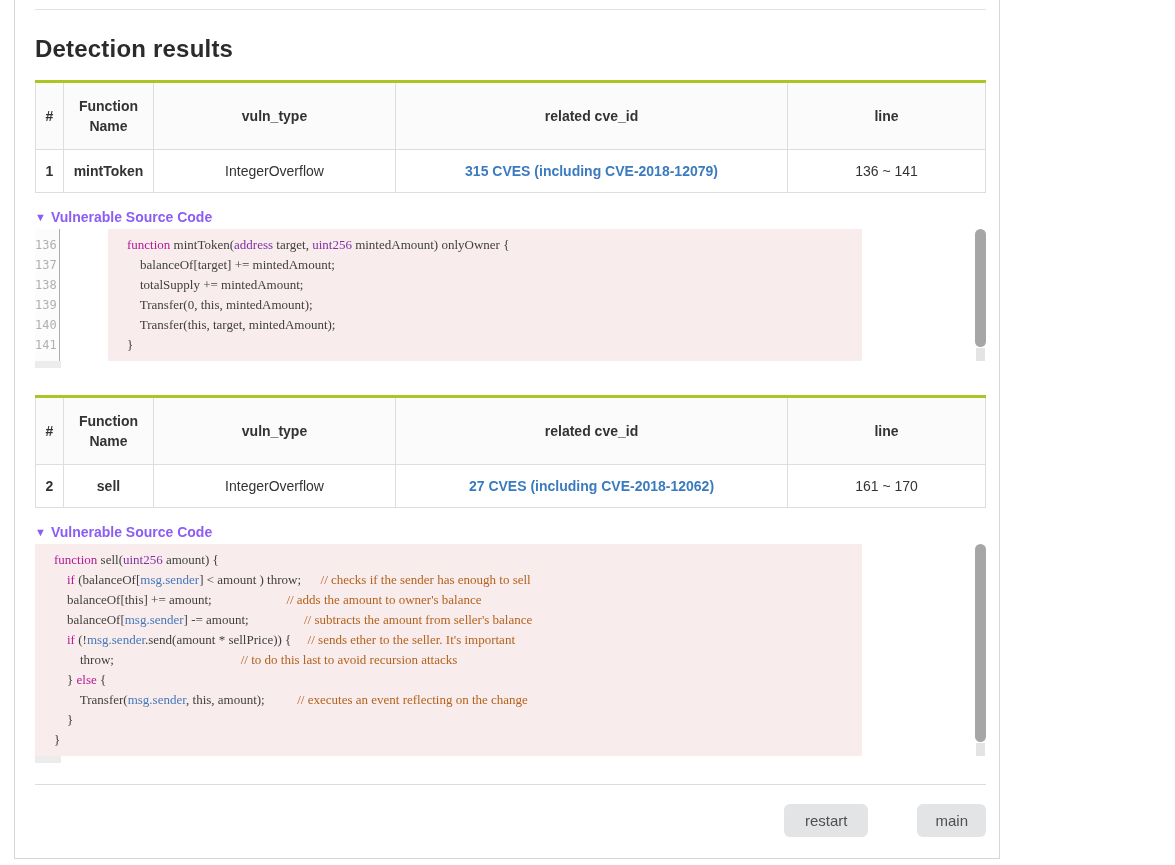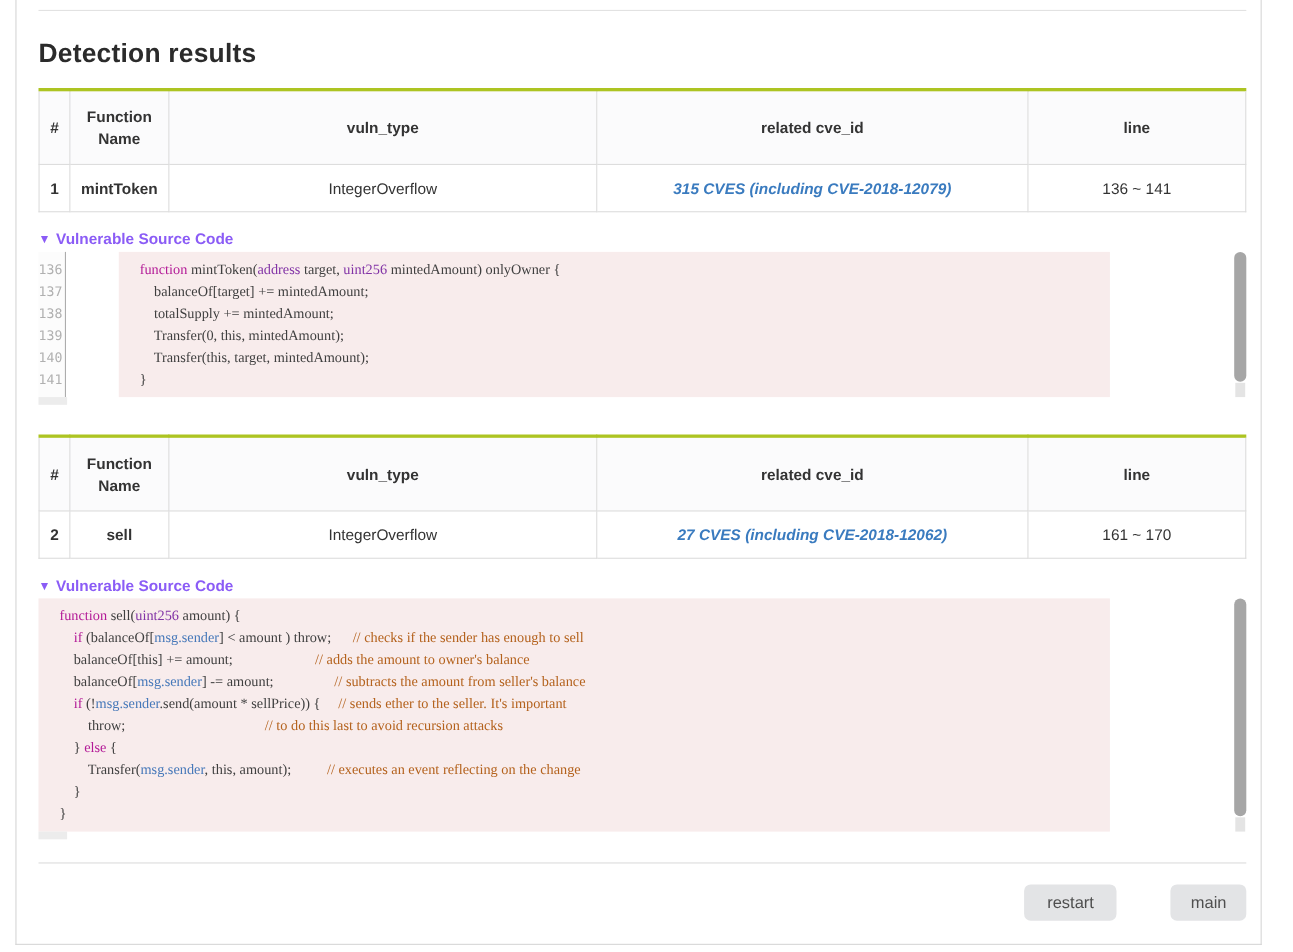"Detection results" .card { width: 1133px -> 986px }
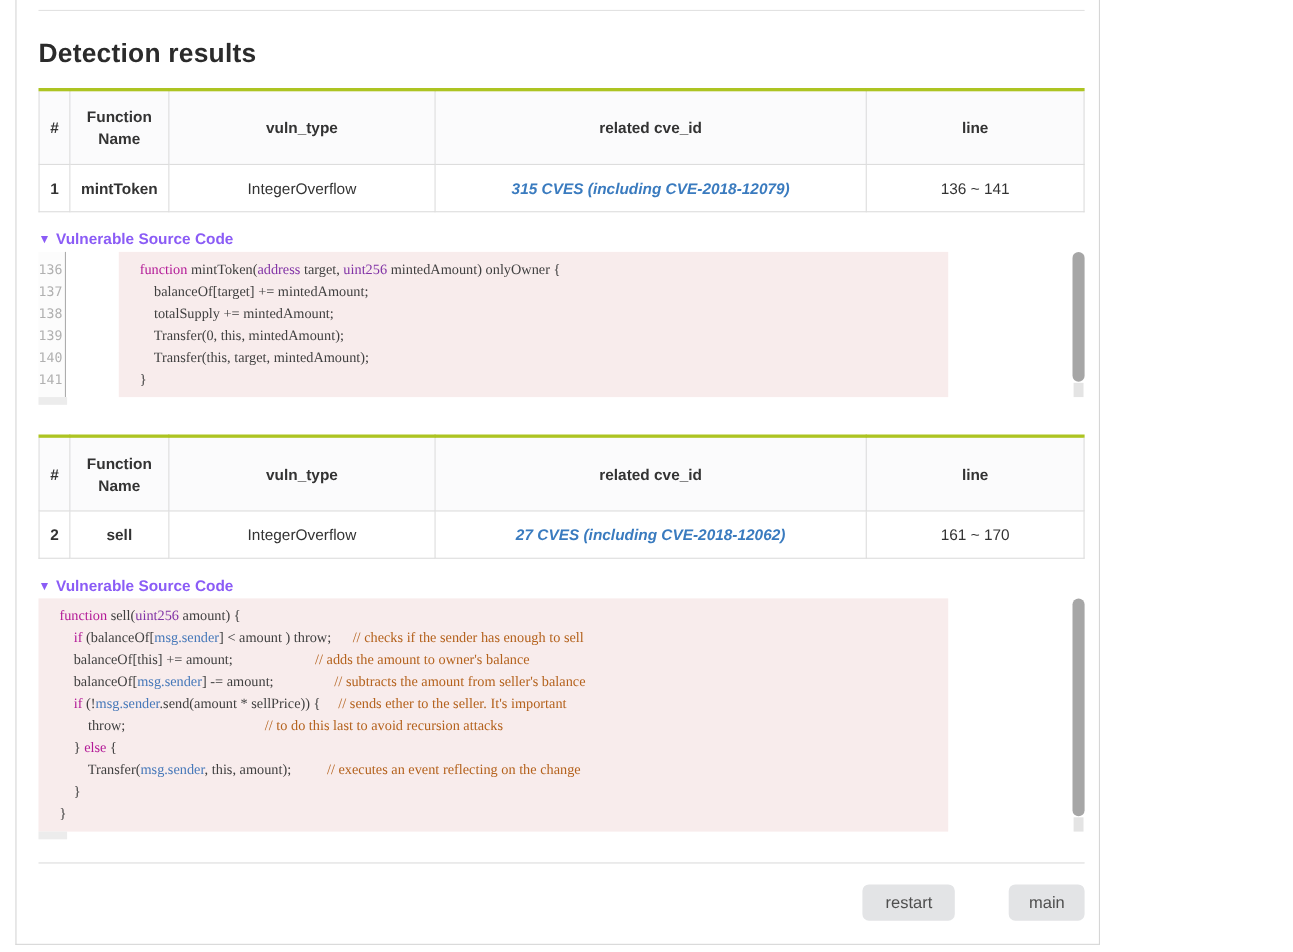"315 CVES (including CVE-2018-12079)" a.cve-link { font-style: italic -> none }
